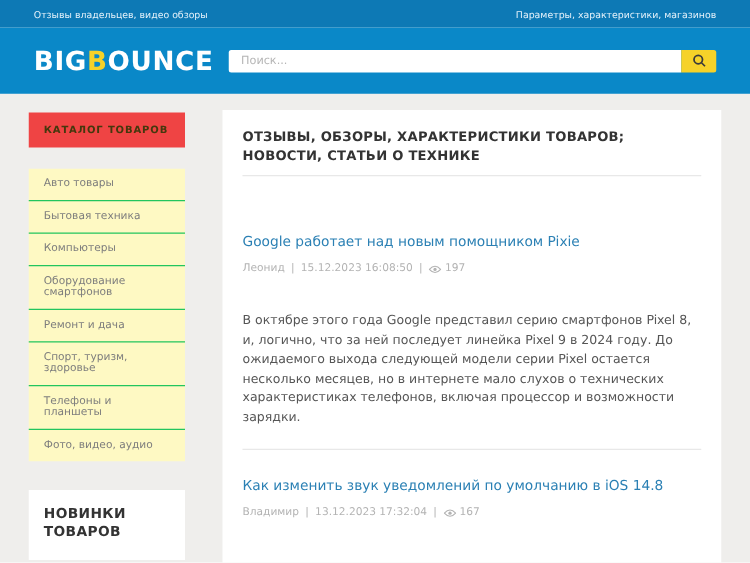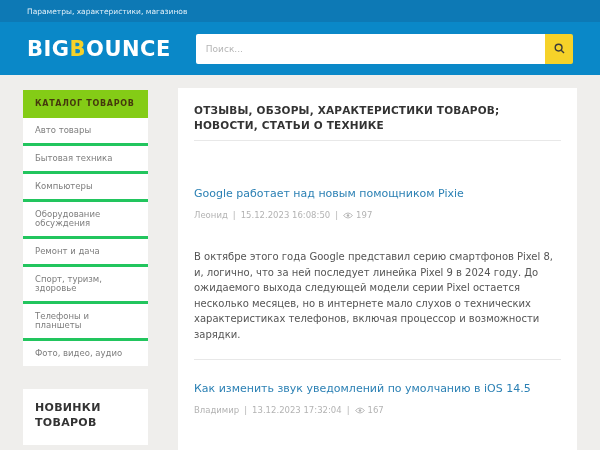"Отзывы владельцев, видео обзоры" span.tlink { html: none -> <span>Отзывы владельцев, видео обзоры</span> }
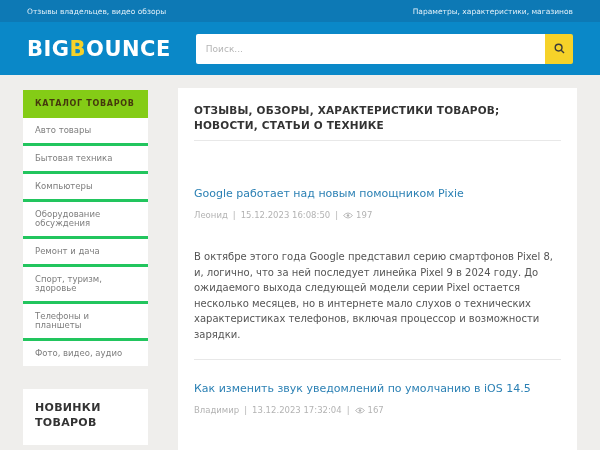"Поиск..." .search { height: 30px -> 18px; margin-left: 25px -> 12px }
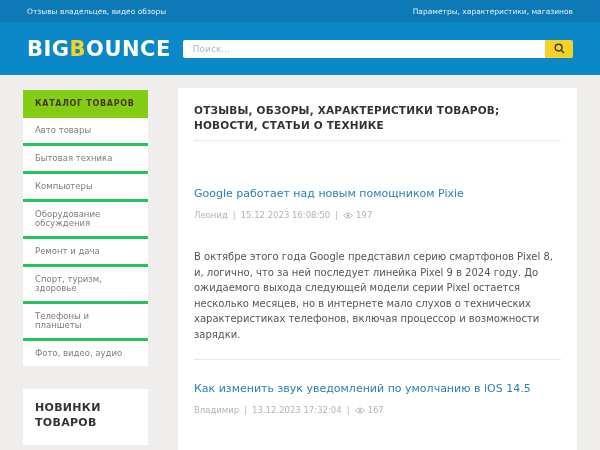"КАТАЛОГ ТОВАРОВ" .catalog-title { background: #84cc16 -> #ef4444 }
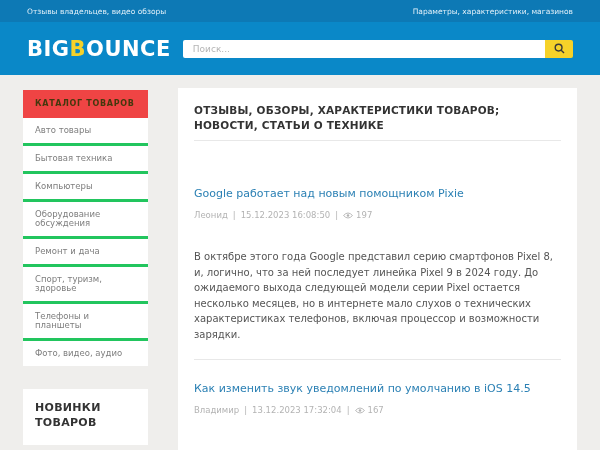"Авто товары" .menu { background: #ffffff -> #fef9c3; margin-top: none -> 17px }
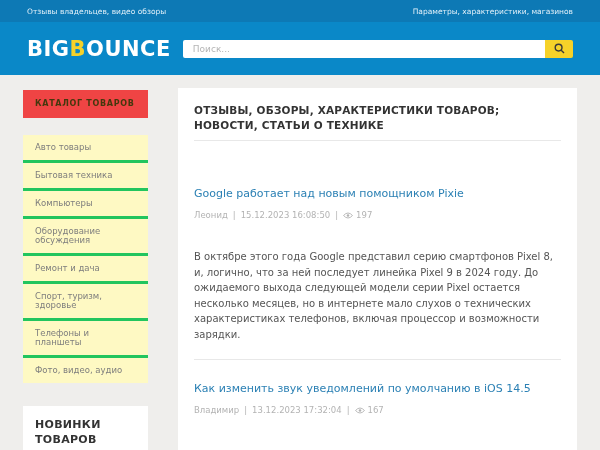"Бытовая техника" .menu li { border-top: 3px solid #22c55e -> 1px solid #22c55e }
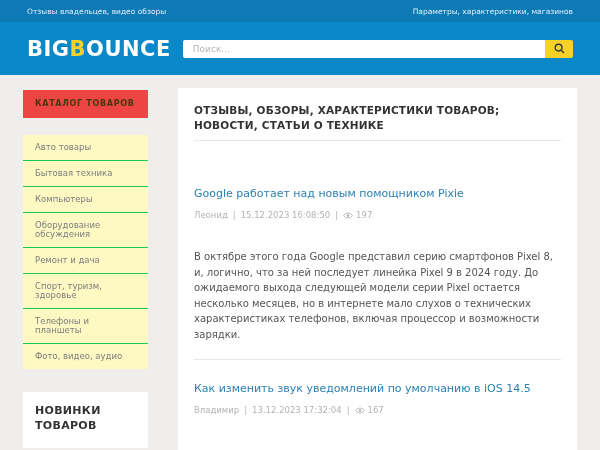"Оборудование обсуждения" li { text: обсуждения -> смартфонов }
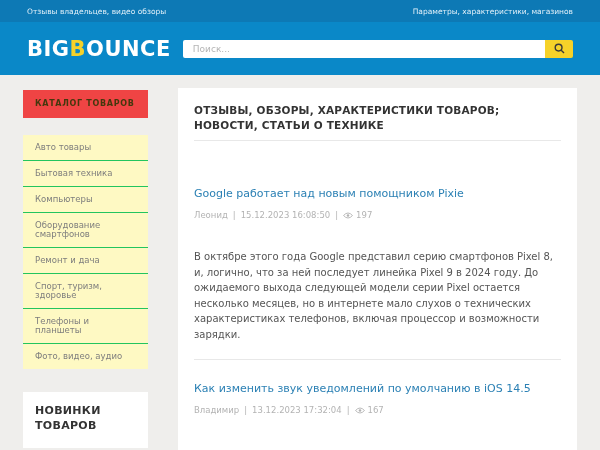"Как изменить звук уведомлений по" h2.a-title { text: 14.5 -> 14.8 }
